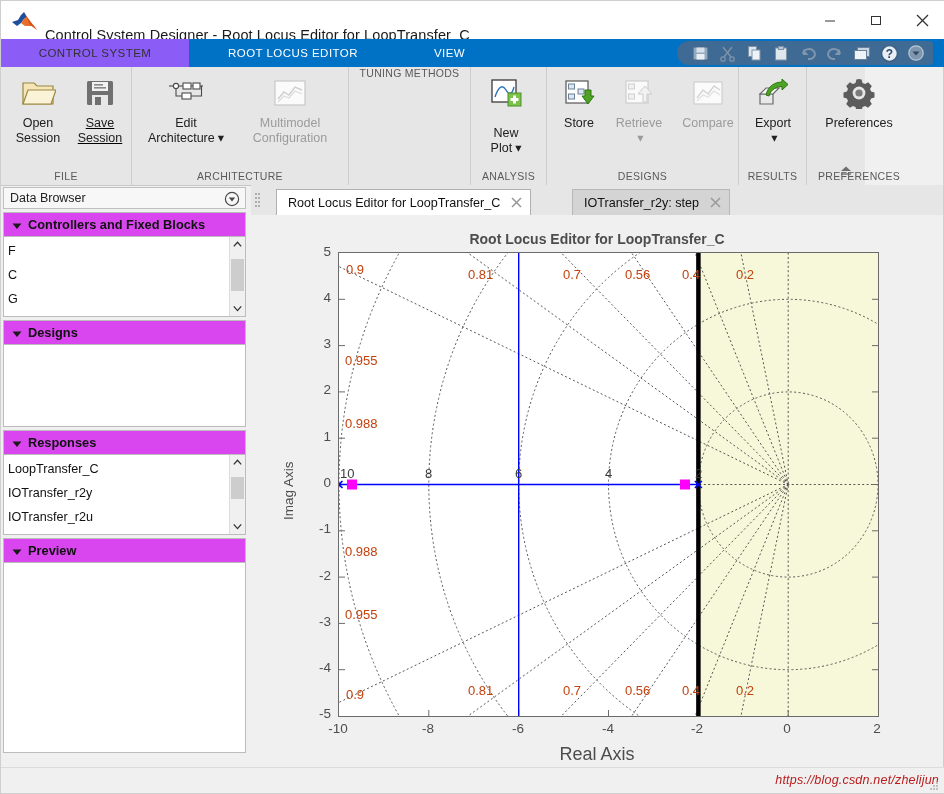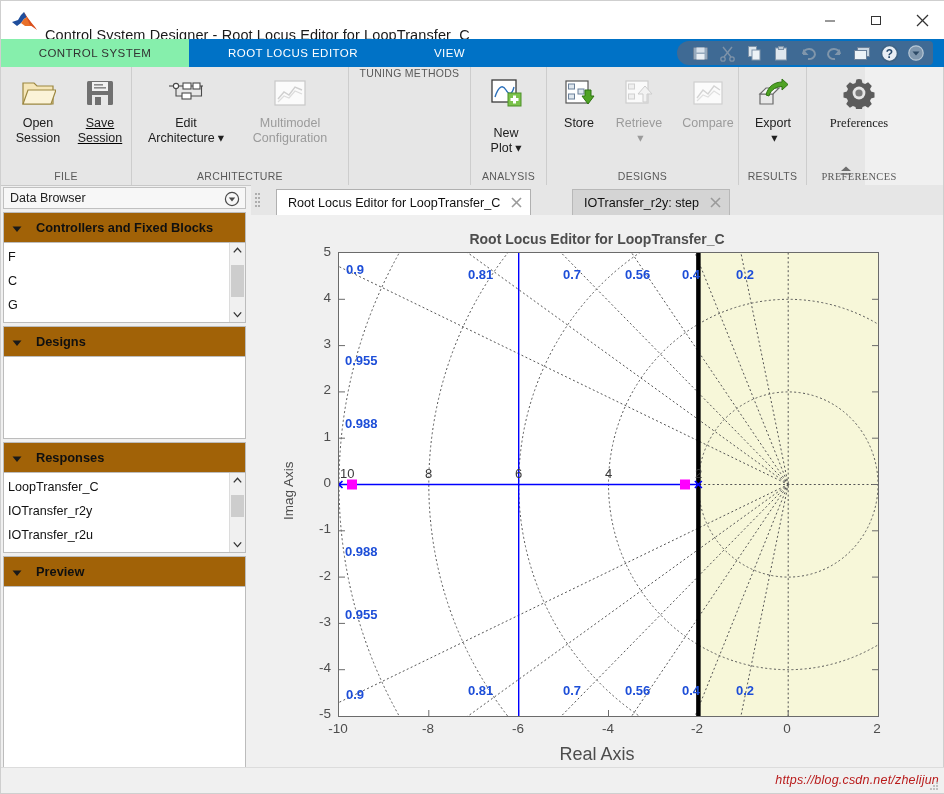"CONTROL SYSTEM" .tab.active { background: #86efac -> #8b5cf6 }
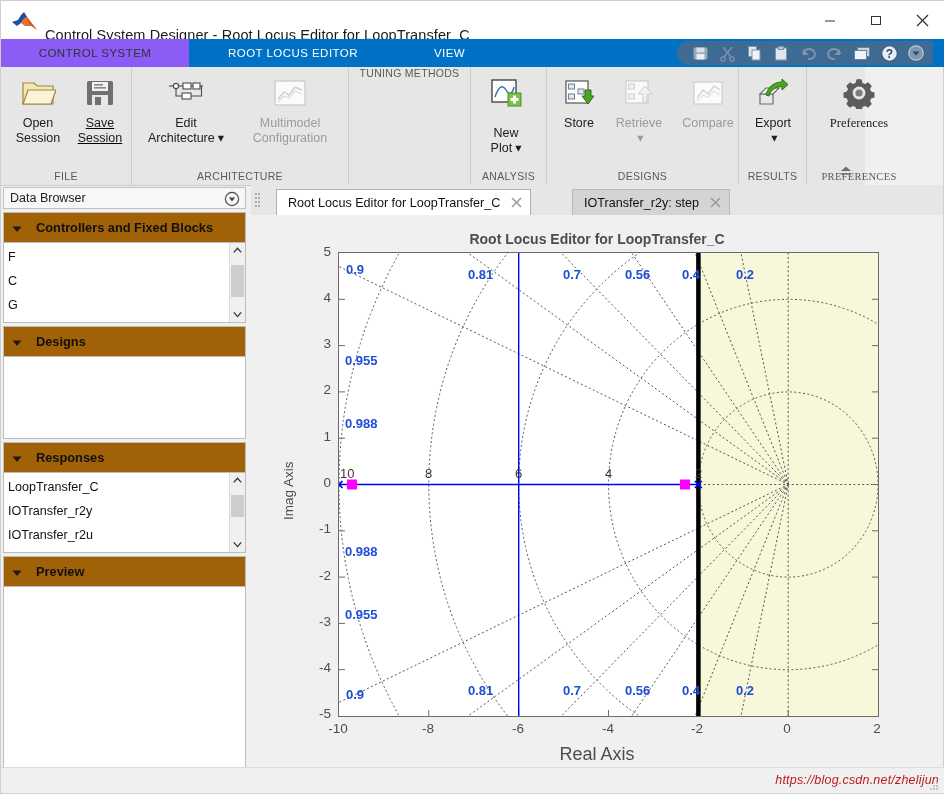"Preferences" .rgroup:last-child { font-family: Liberation Serif, serif -> none }
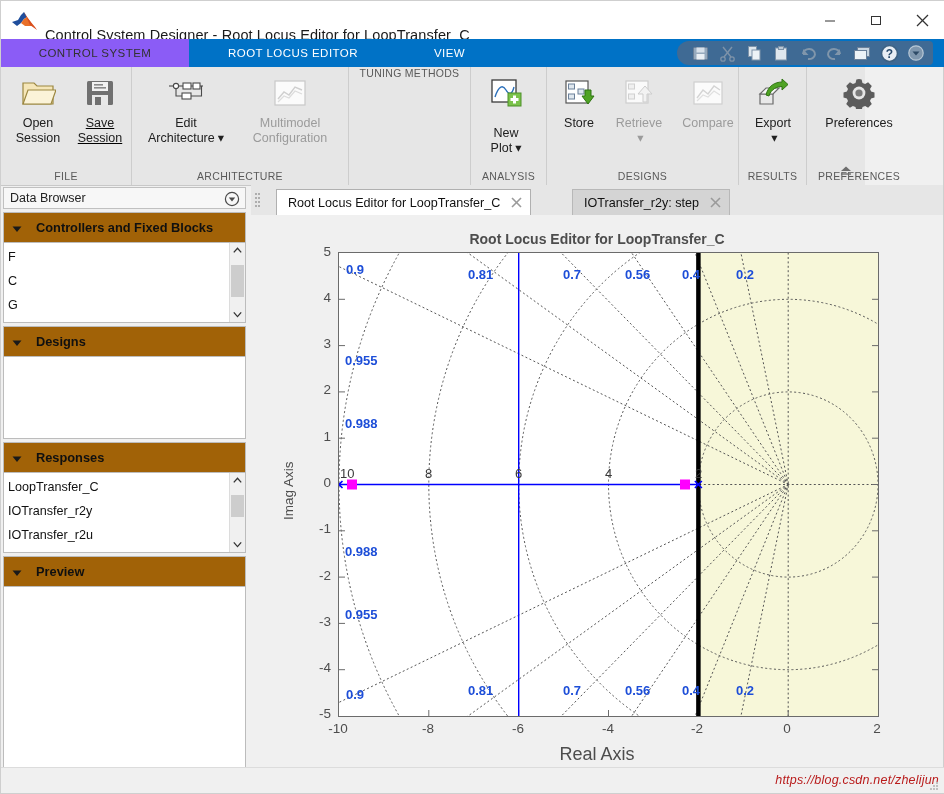"Controllers and Fixed Blocks" .sect-hdr { background: #a16207 -> #d946ef; gap: 8px -> none; height: 31px -> 25px }
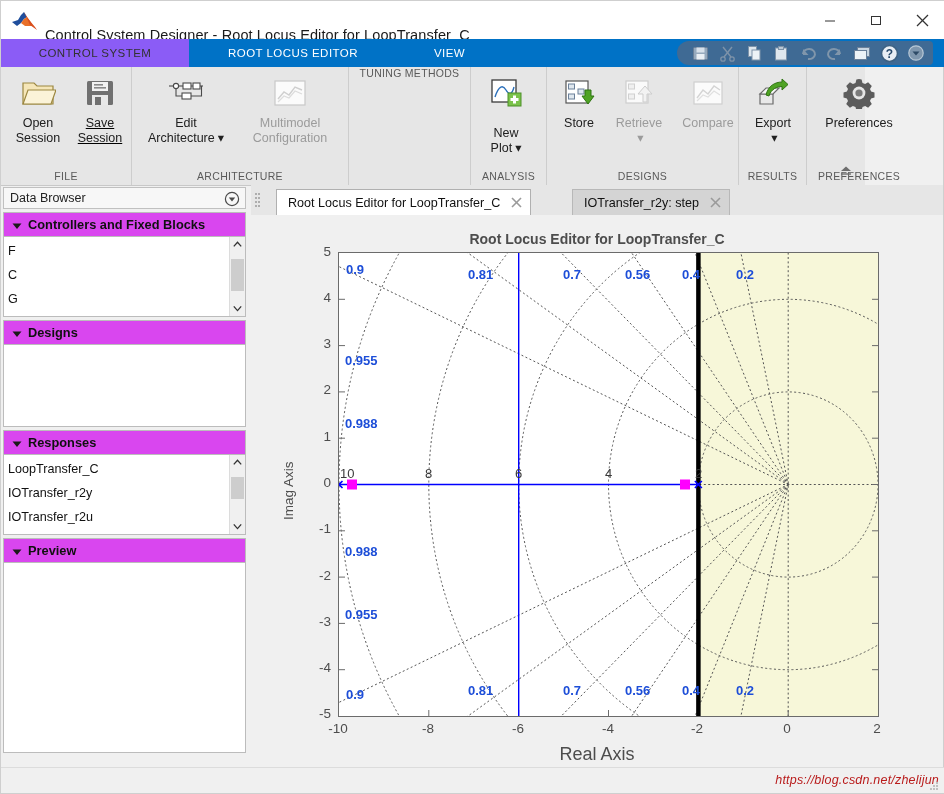"0.9" .zlab { color: #1d4ed8 -> #c2410c; font-weight: bold -> none }
